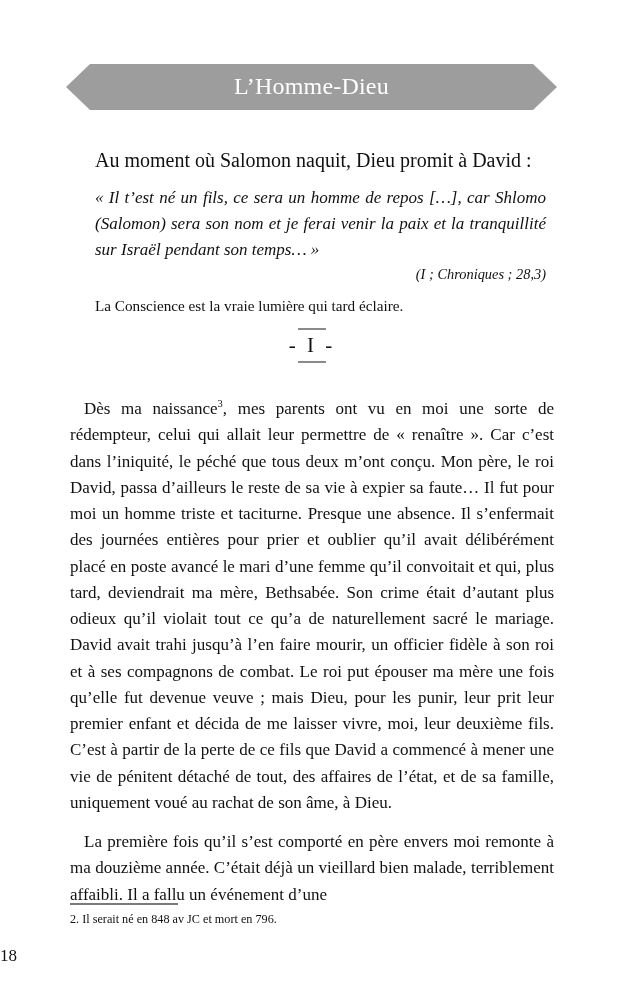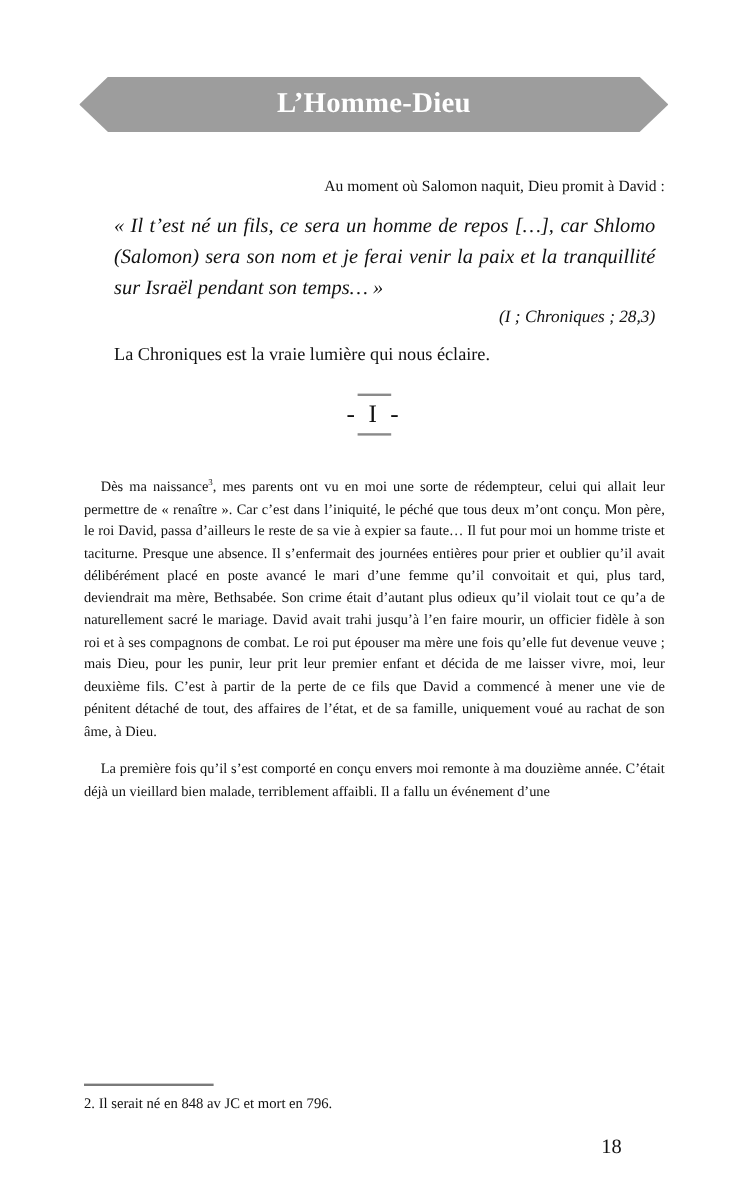"L’Homme-Dieu" .title-text { font-weight: bold -> normal }
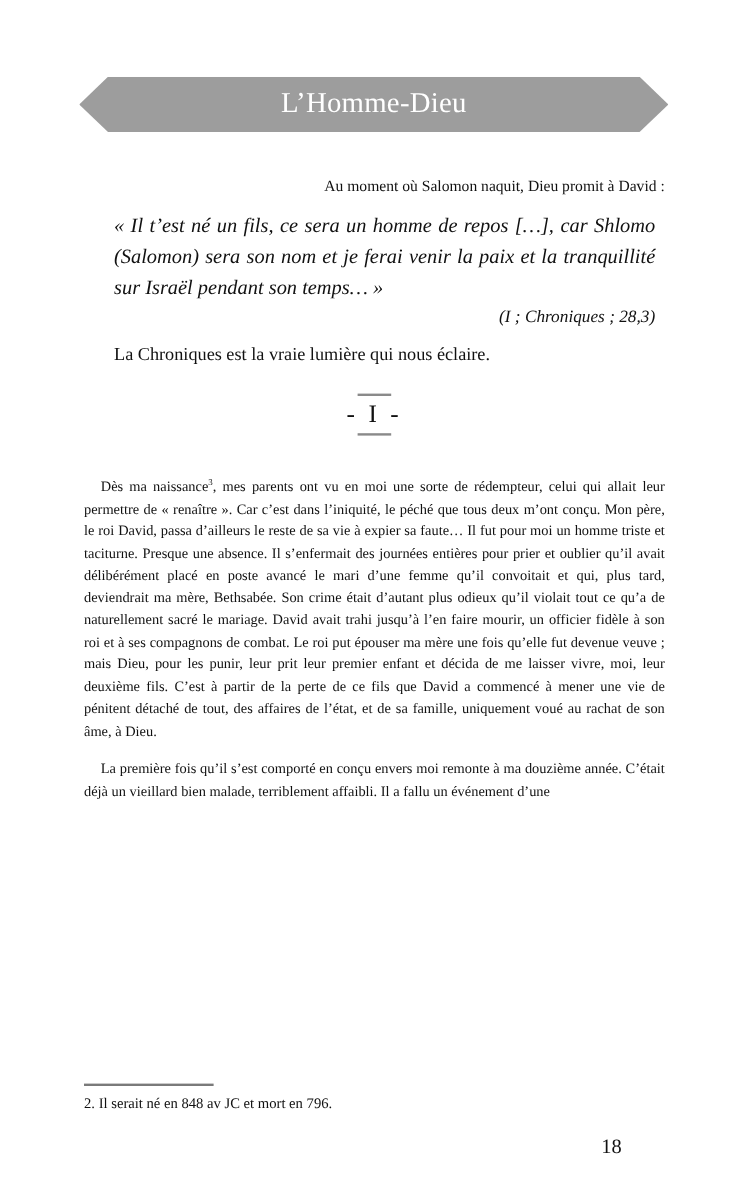"Au moment où Salomon naquit," .intro-line { font-size: 13px -> 20px; text-align: right -> none }
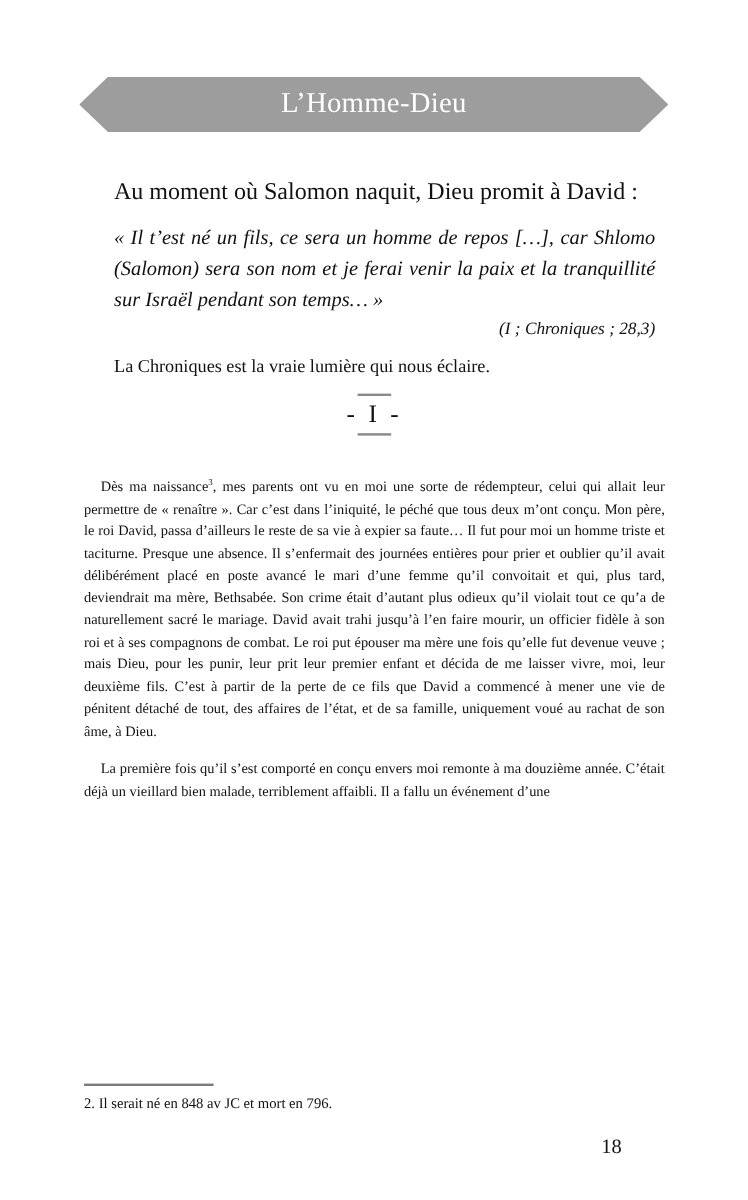"La Chroniques est la vraie" p.conscience-line { text: Chroniques est la vraie lumière qui nous -> Conscience est la vraie lumière qui tard }
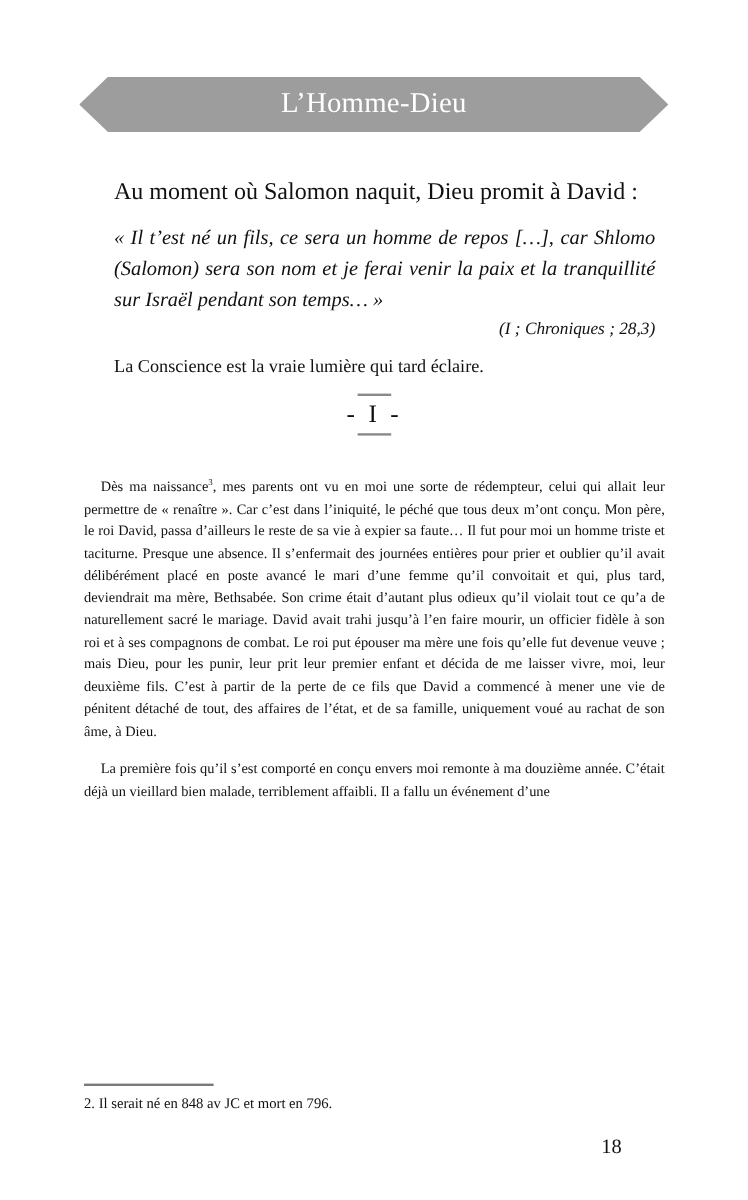"Dès ma naissance3, mes parents" .body-par { font-size: 12px -> 17px }
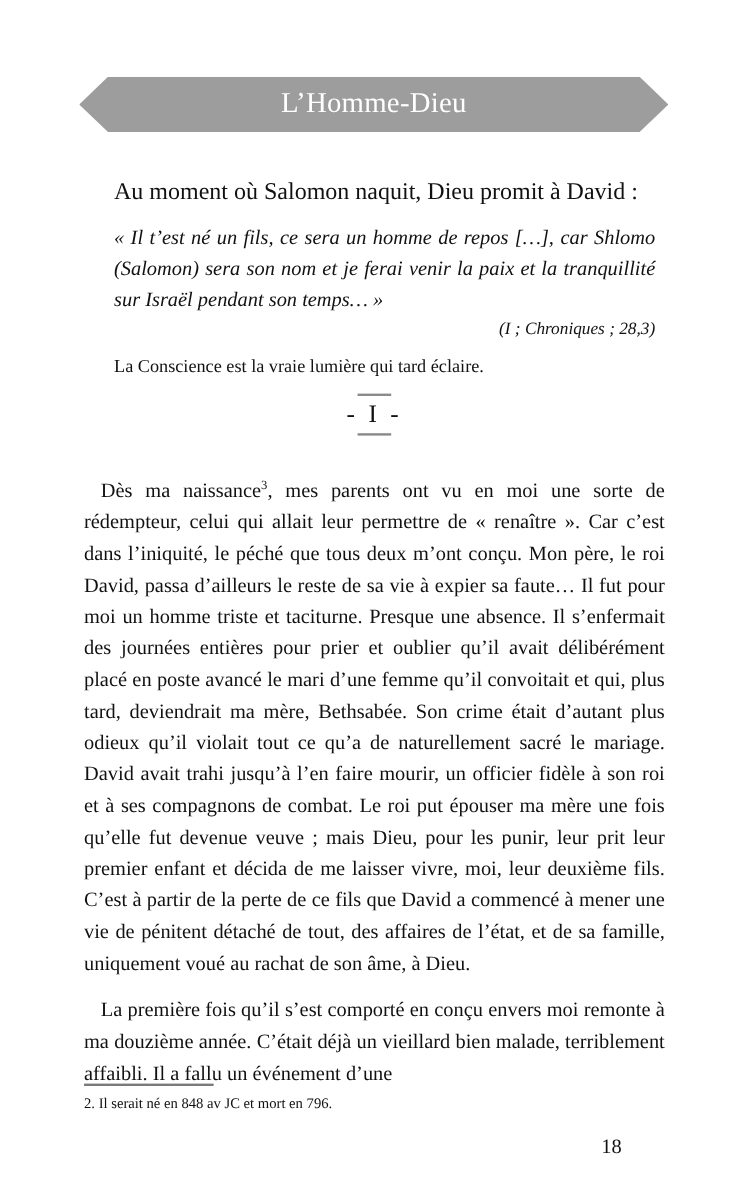"La première fois qu’il s’est" p.body-par { text: conçu -> père }
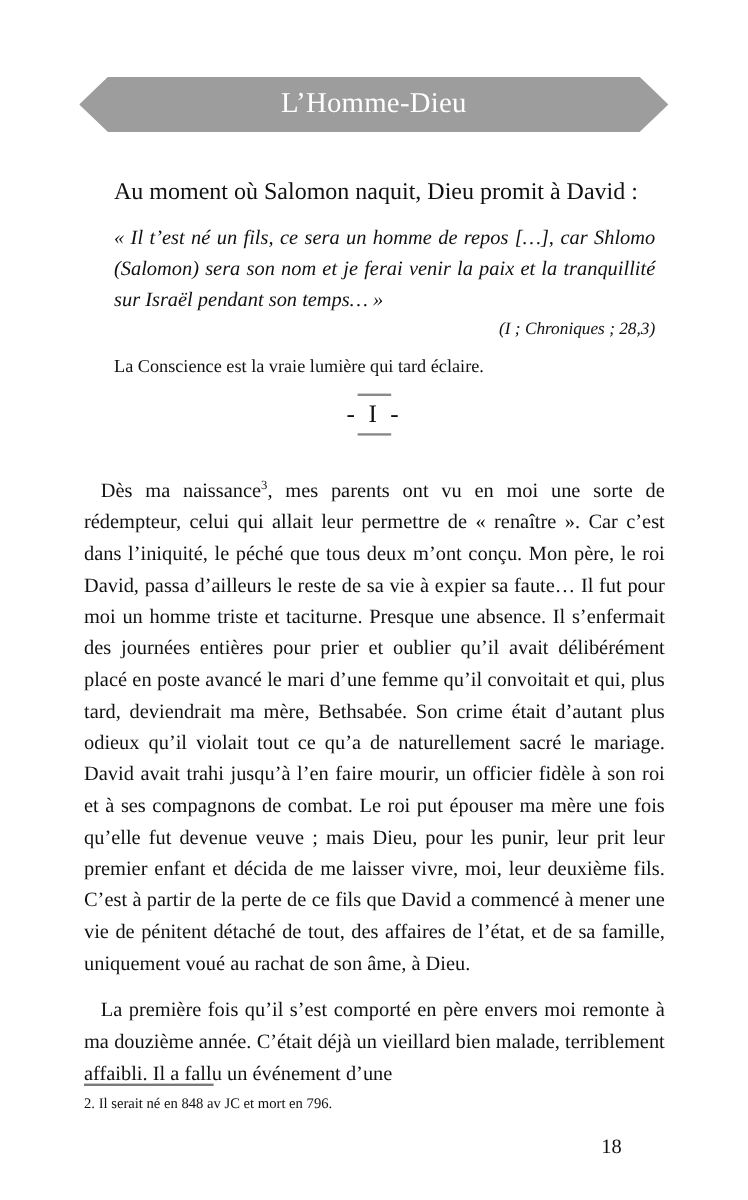"18" .page-number { text-align: right -> left }
